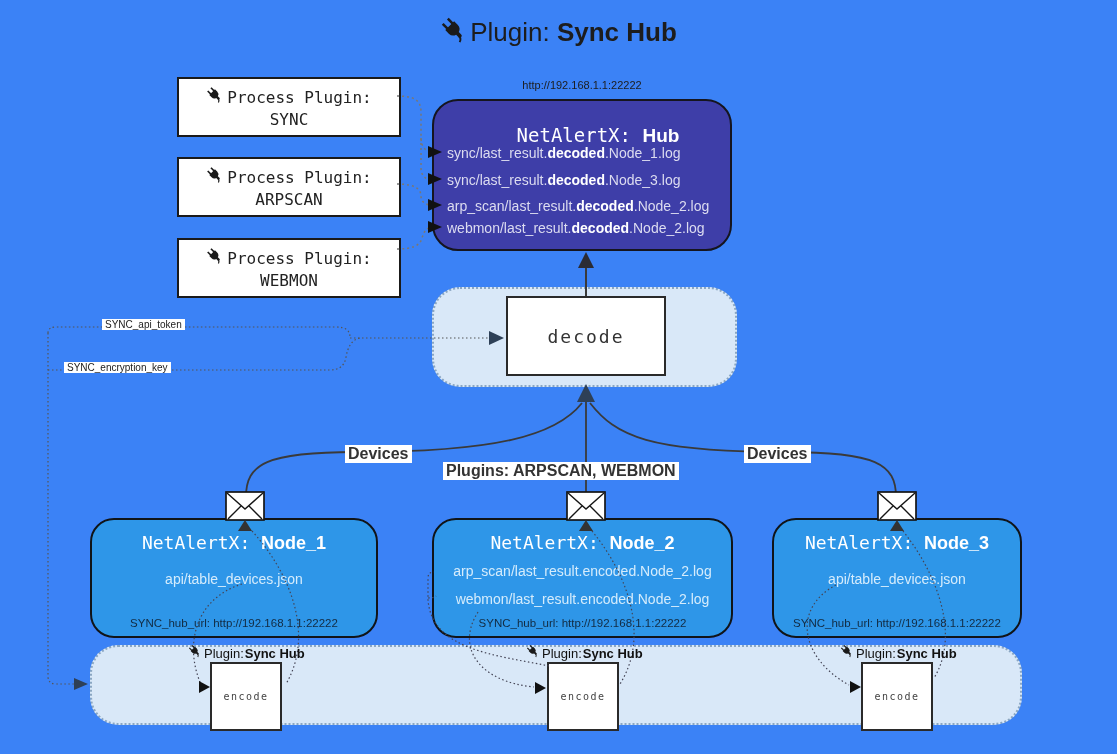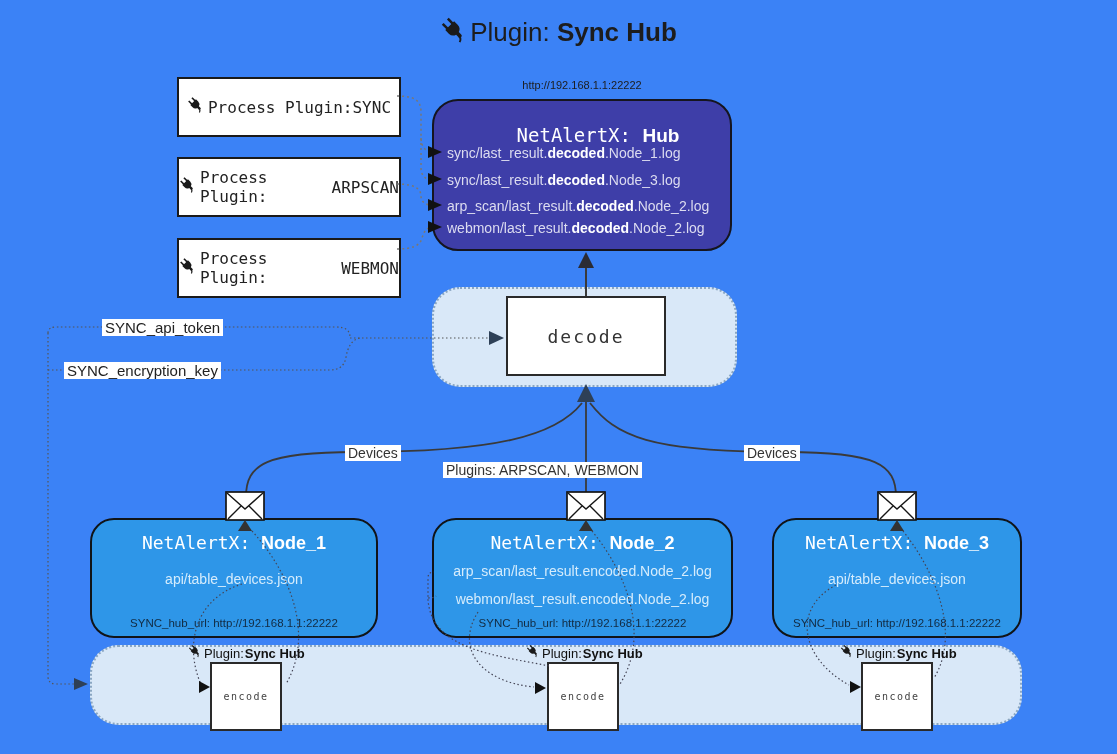"Process Plugin:" .pbox { flex-direction: row -> column }
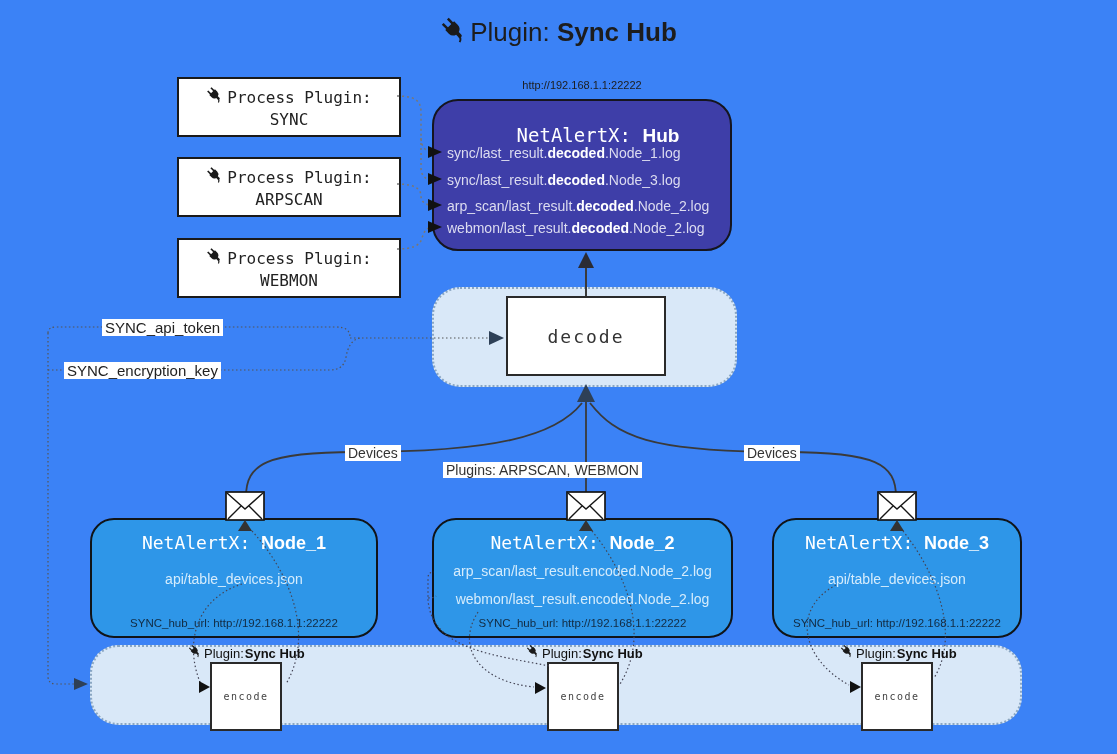"SYNC_api_token" .key-label { font-size: 15px -> 10px }
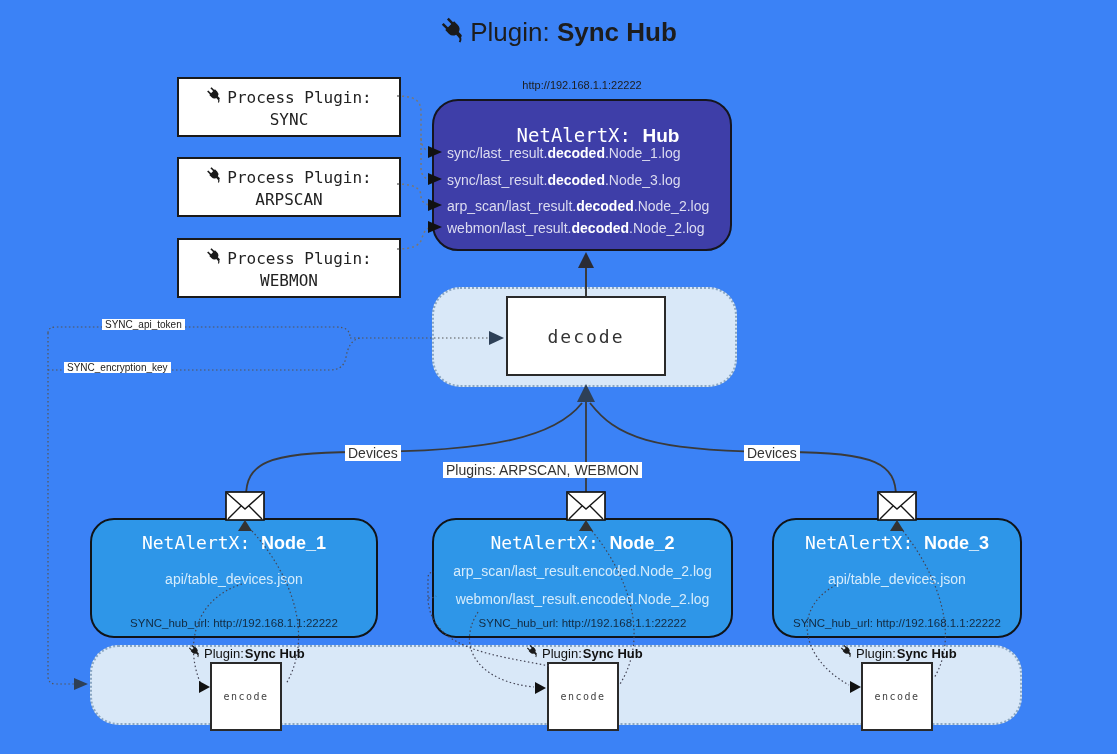"Devices" .edge-label { font-size: 14px -> 16px; font-weight: none -> bold }
